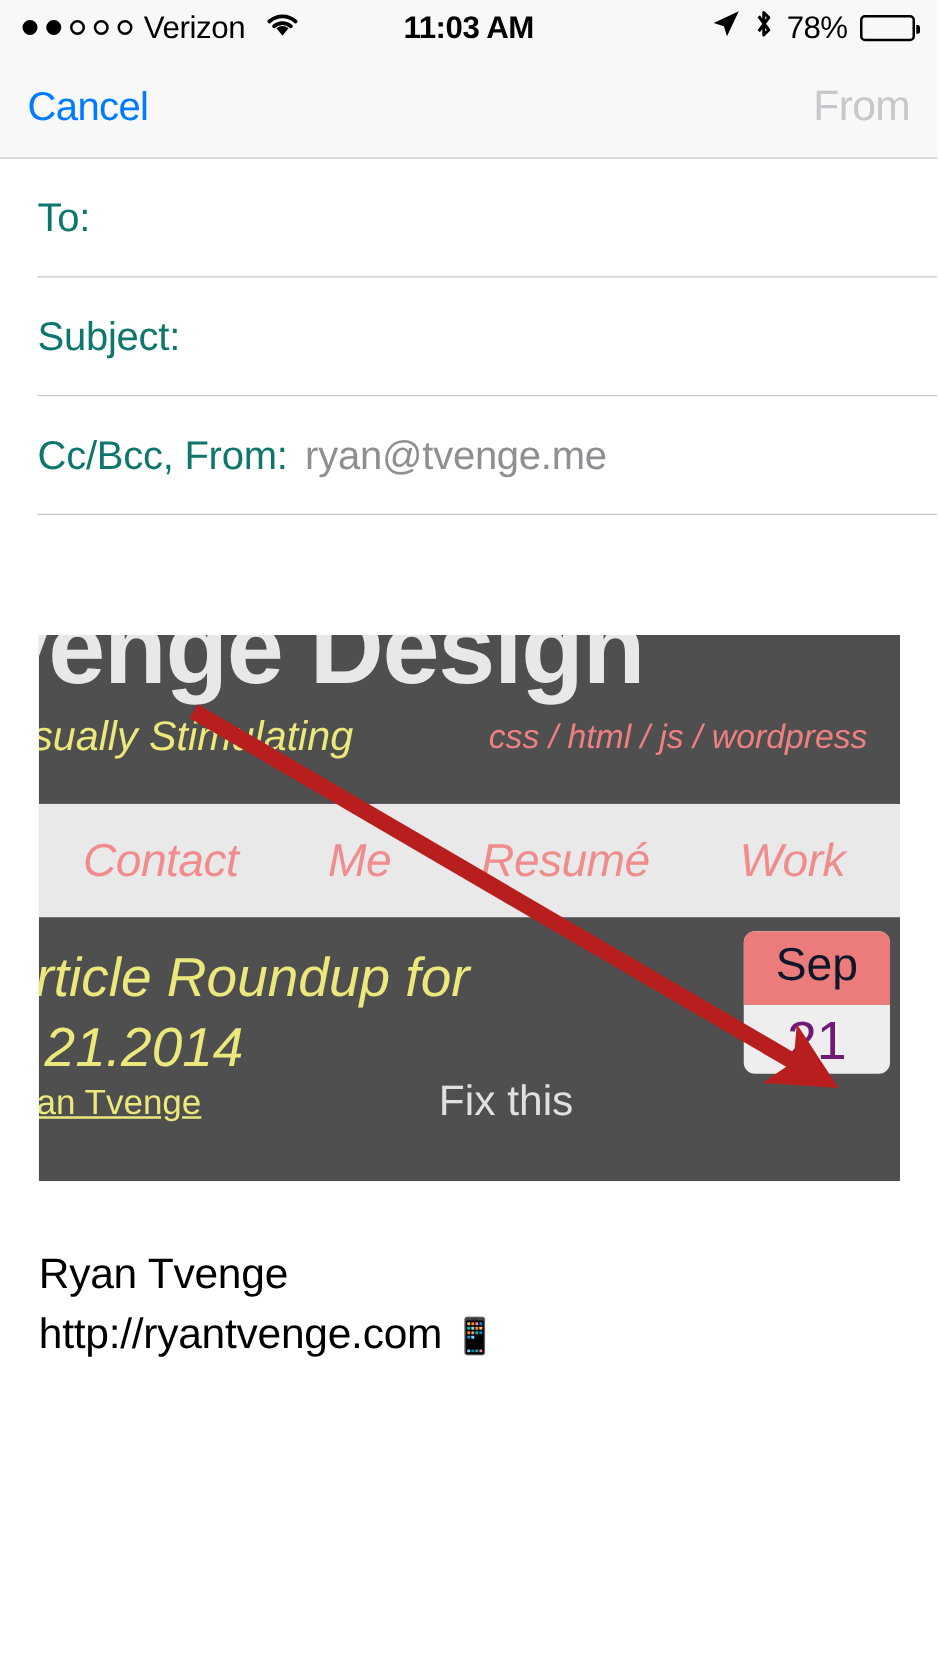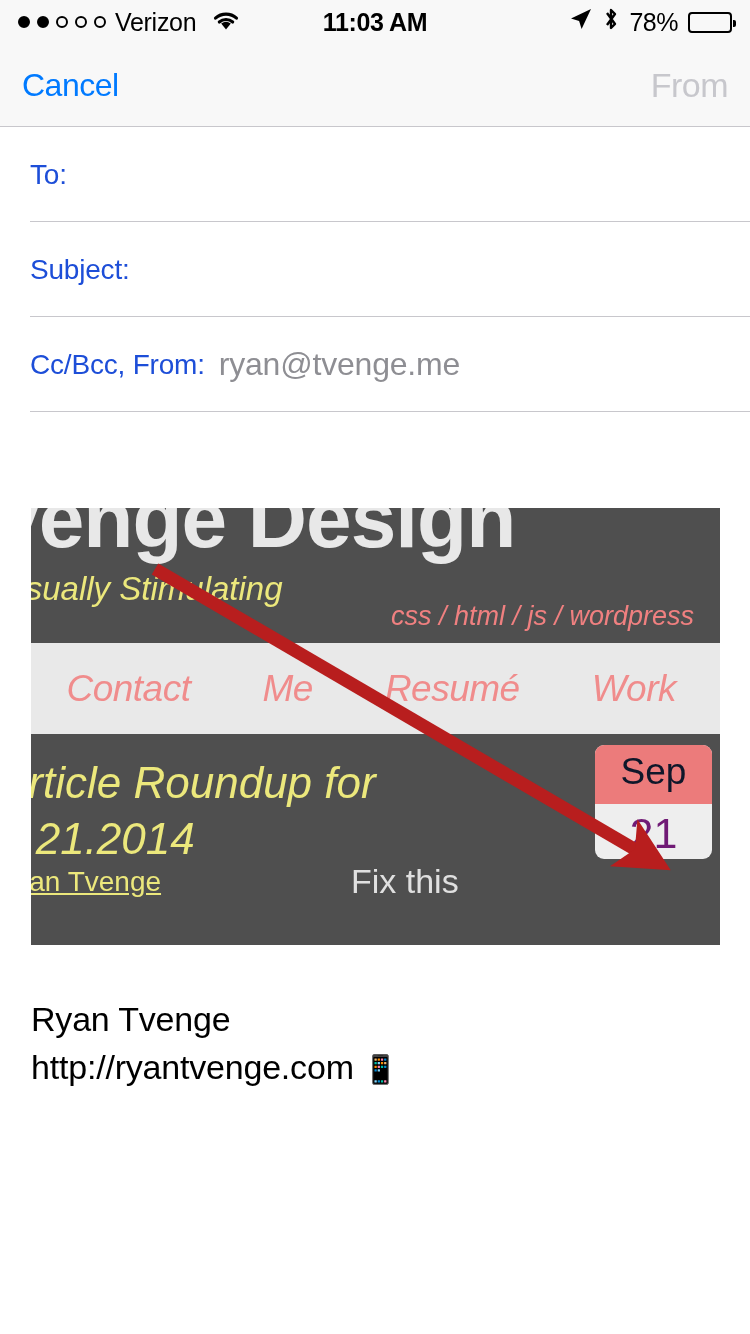"To:" .field-label { color: #1d4ed8 -> #0f766e; font-size: 28px -> 32px }
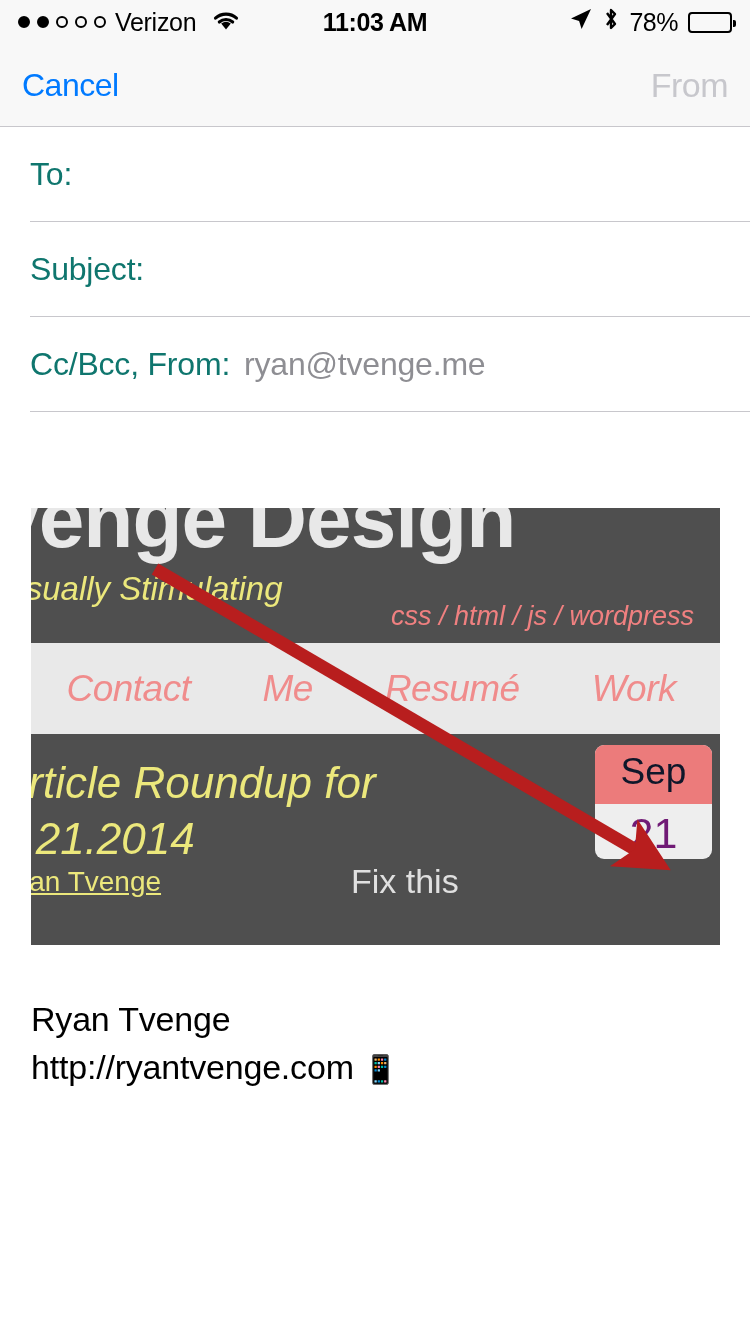"css / html / js" .site-stack { margin-top: 27px -> none }
